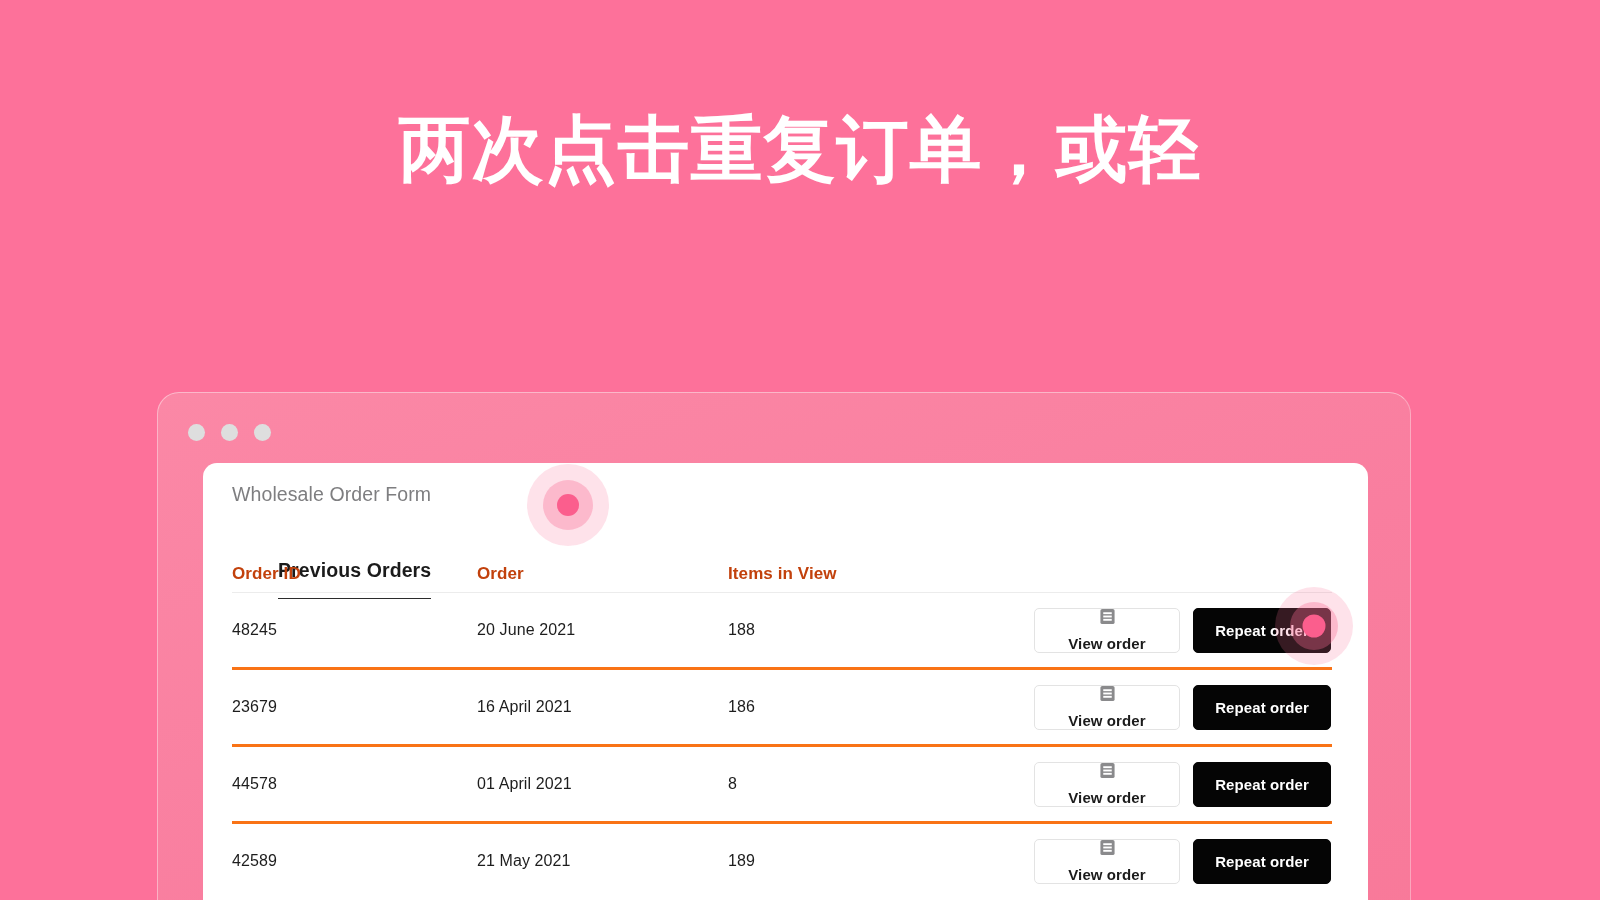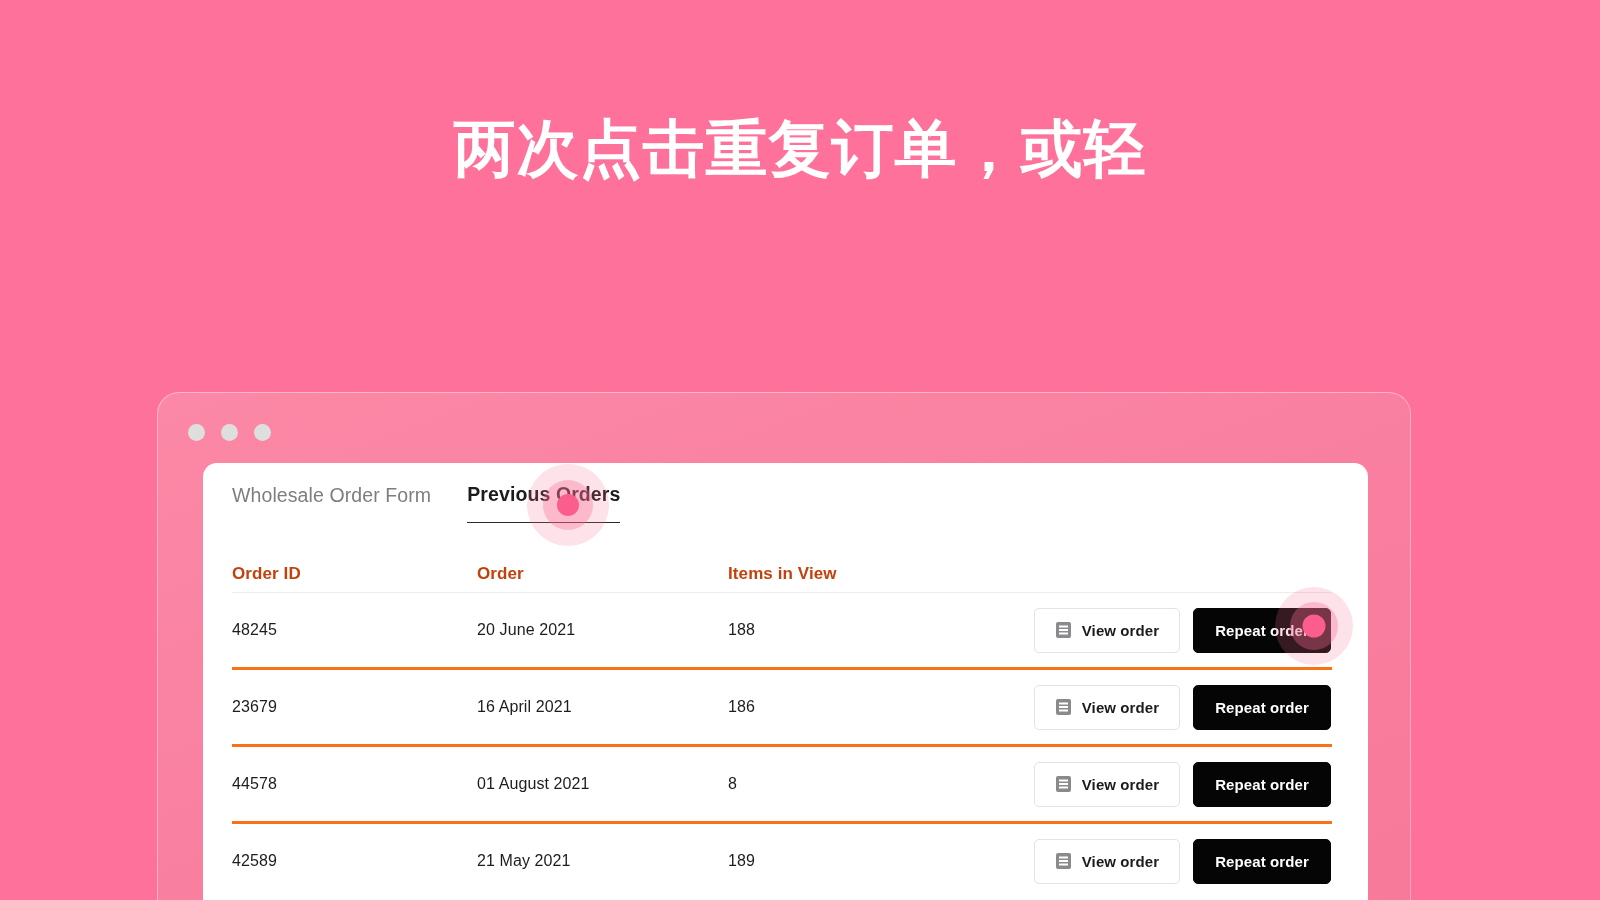"两次点击重复订单，或轻" .headline { font-size: 62px -> 72px }
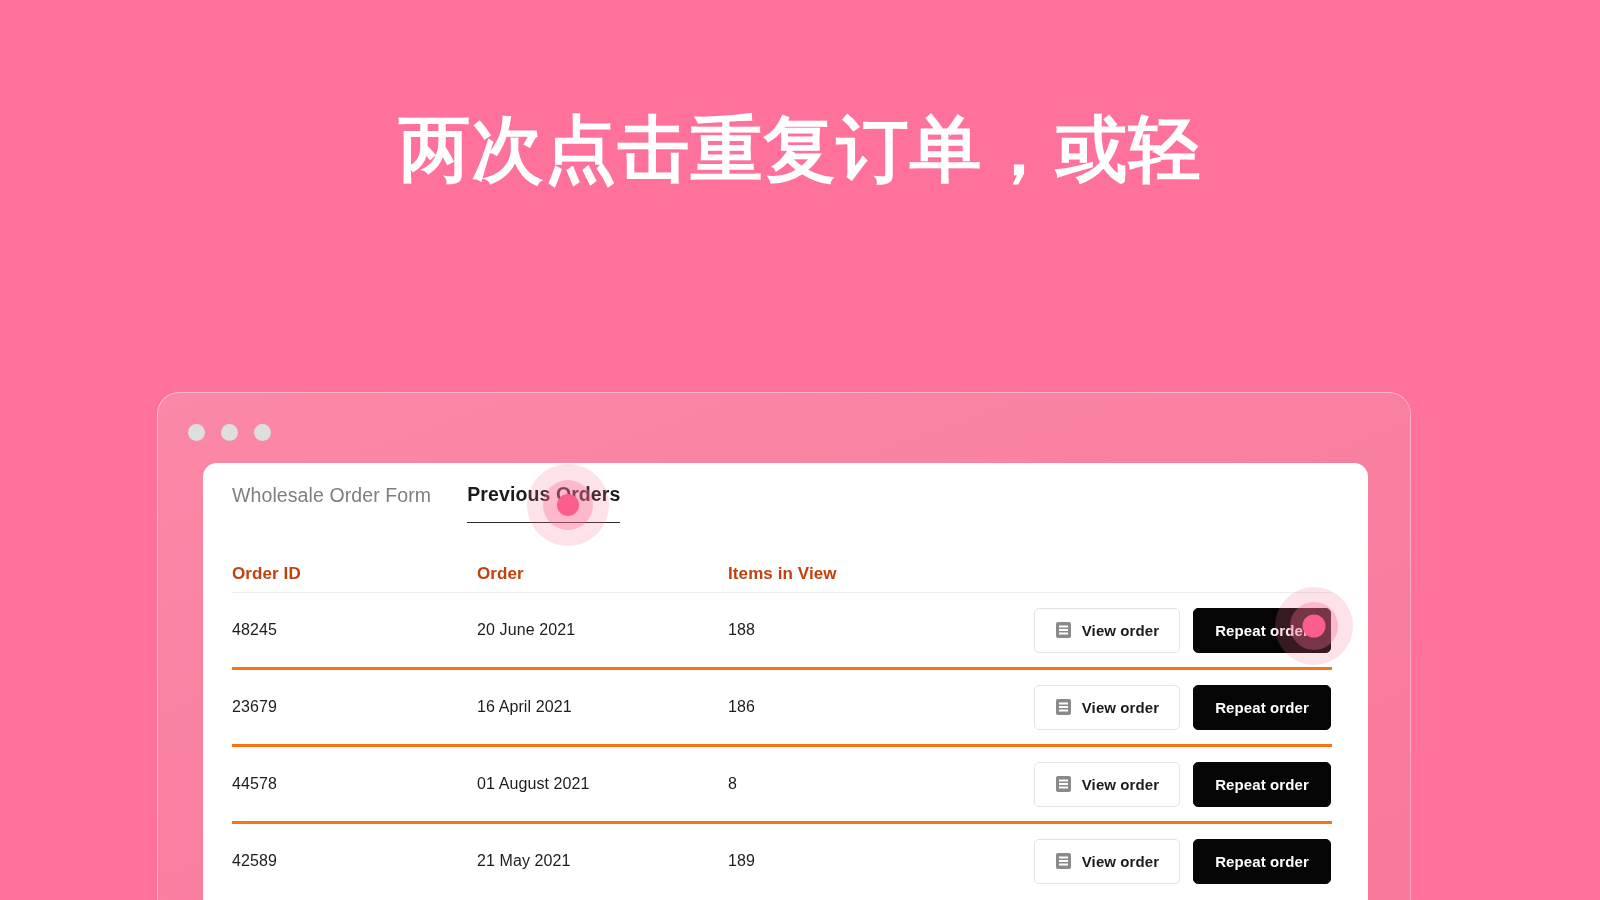"Wholesale Order Form" .tabs { flex-direction: none -> column }
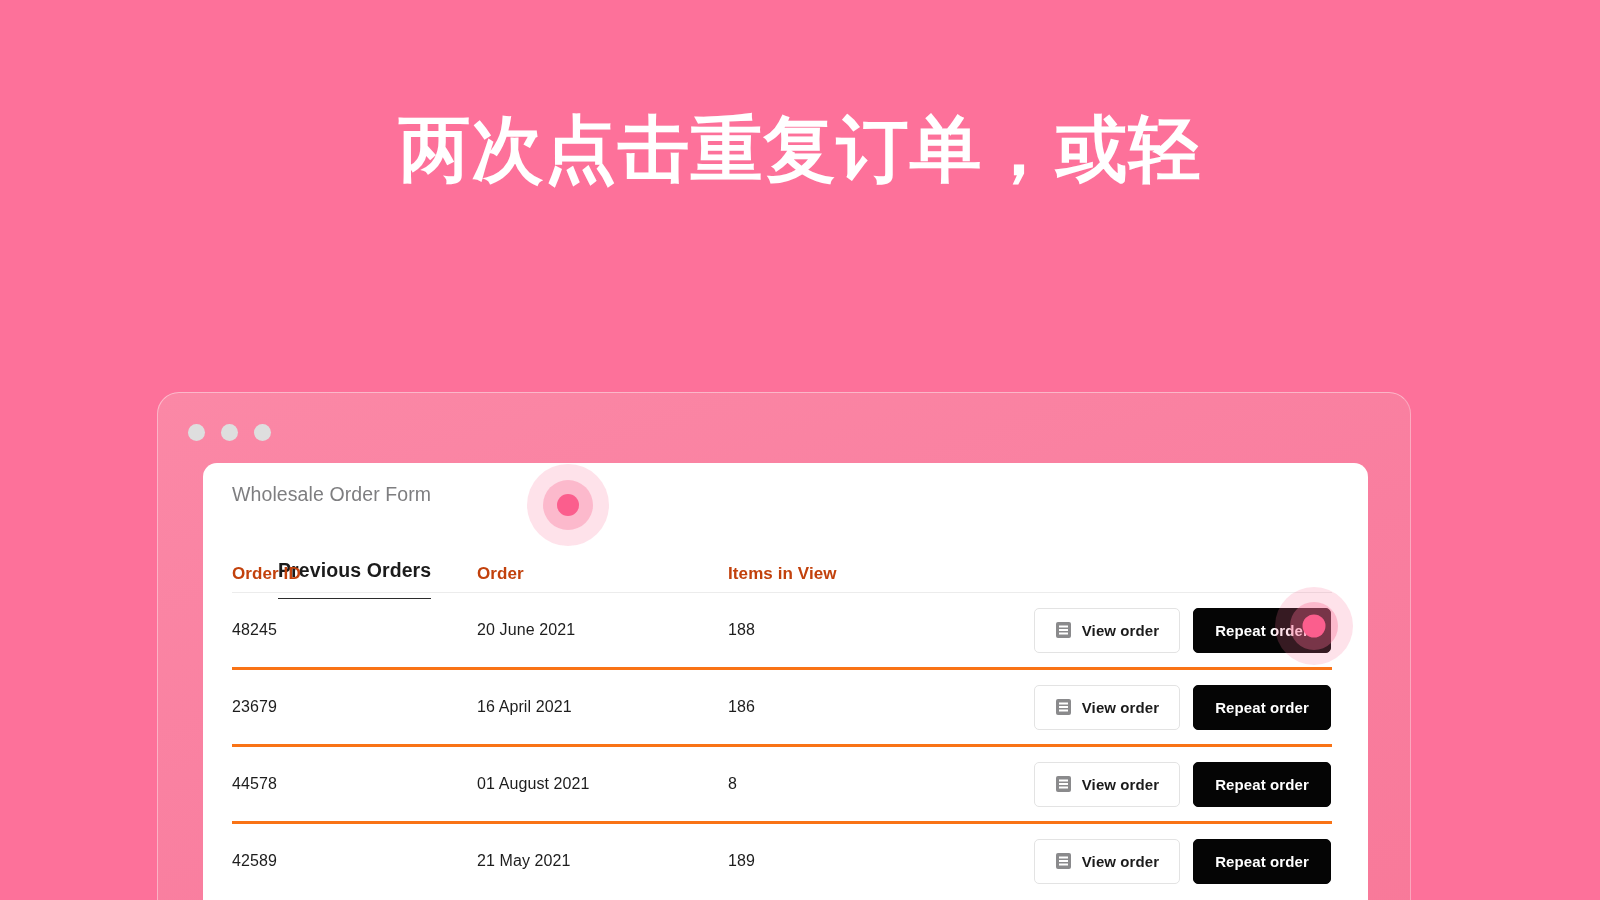"View order" .btn-view { flex-direction: none -> column }
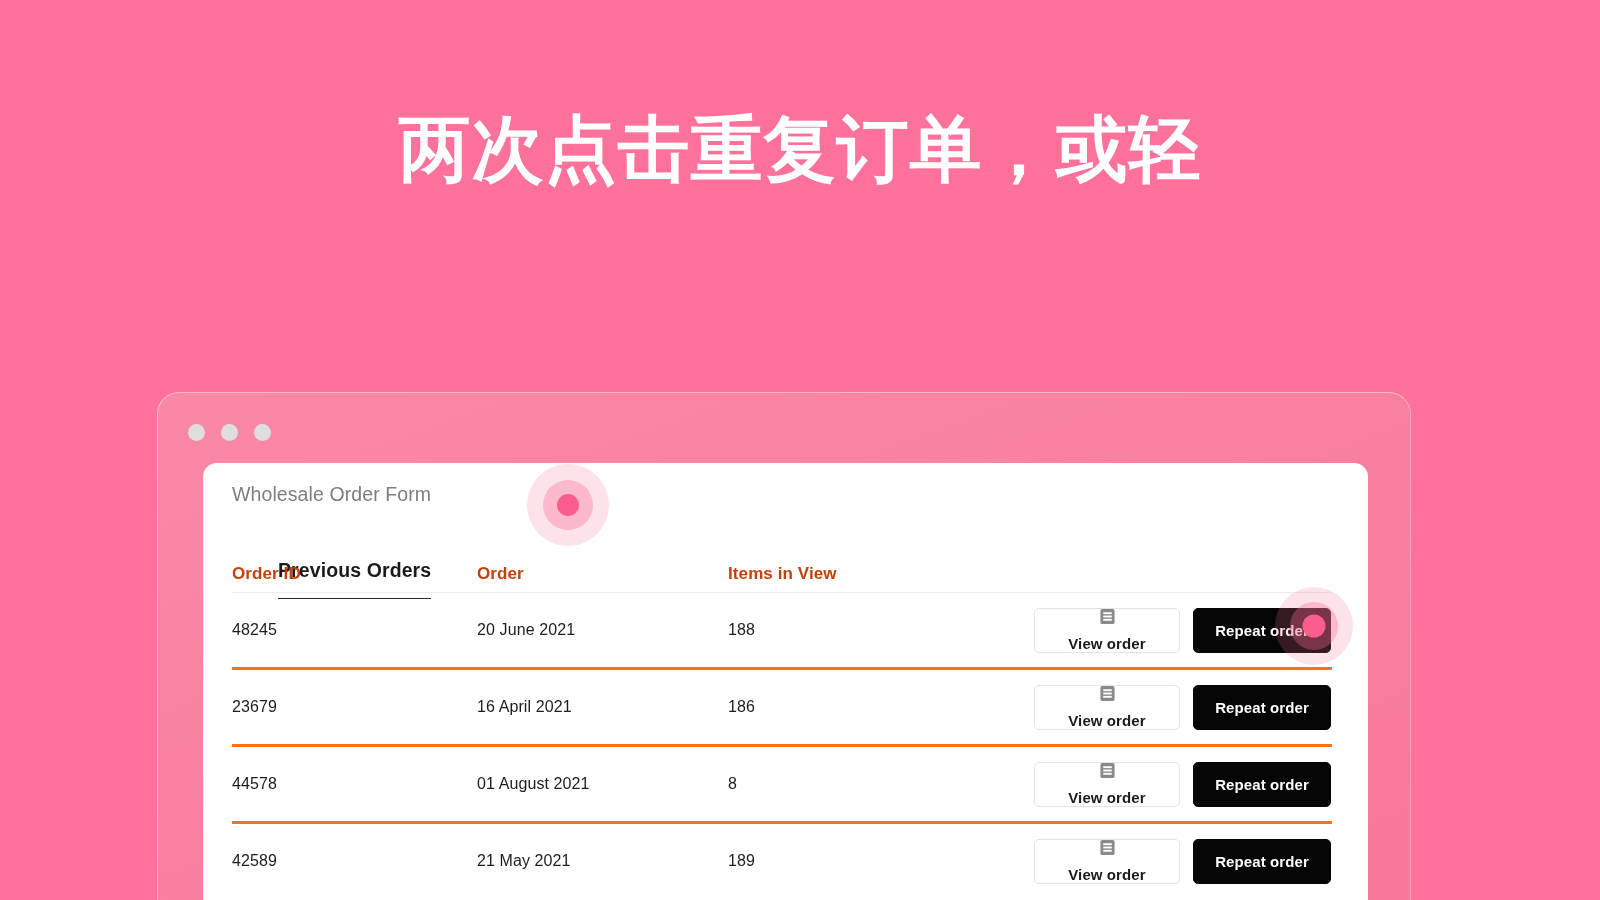"01 August 2021" div.cell { text: August -> April }
